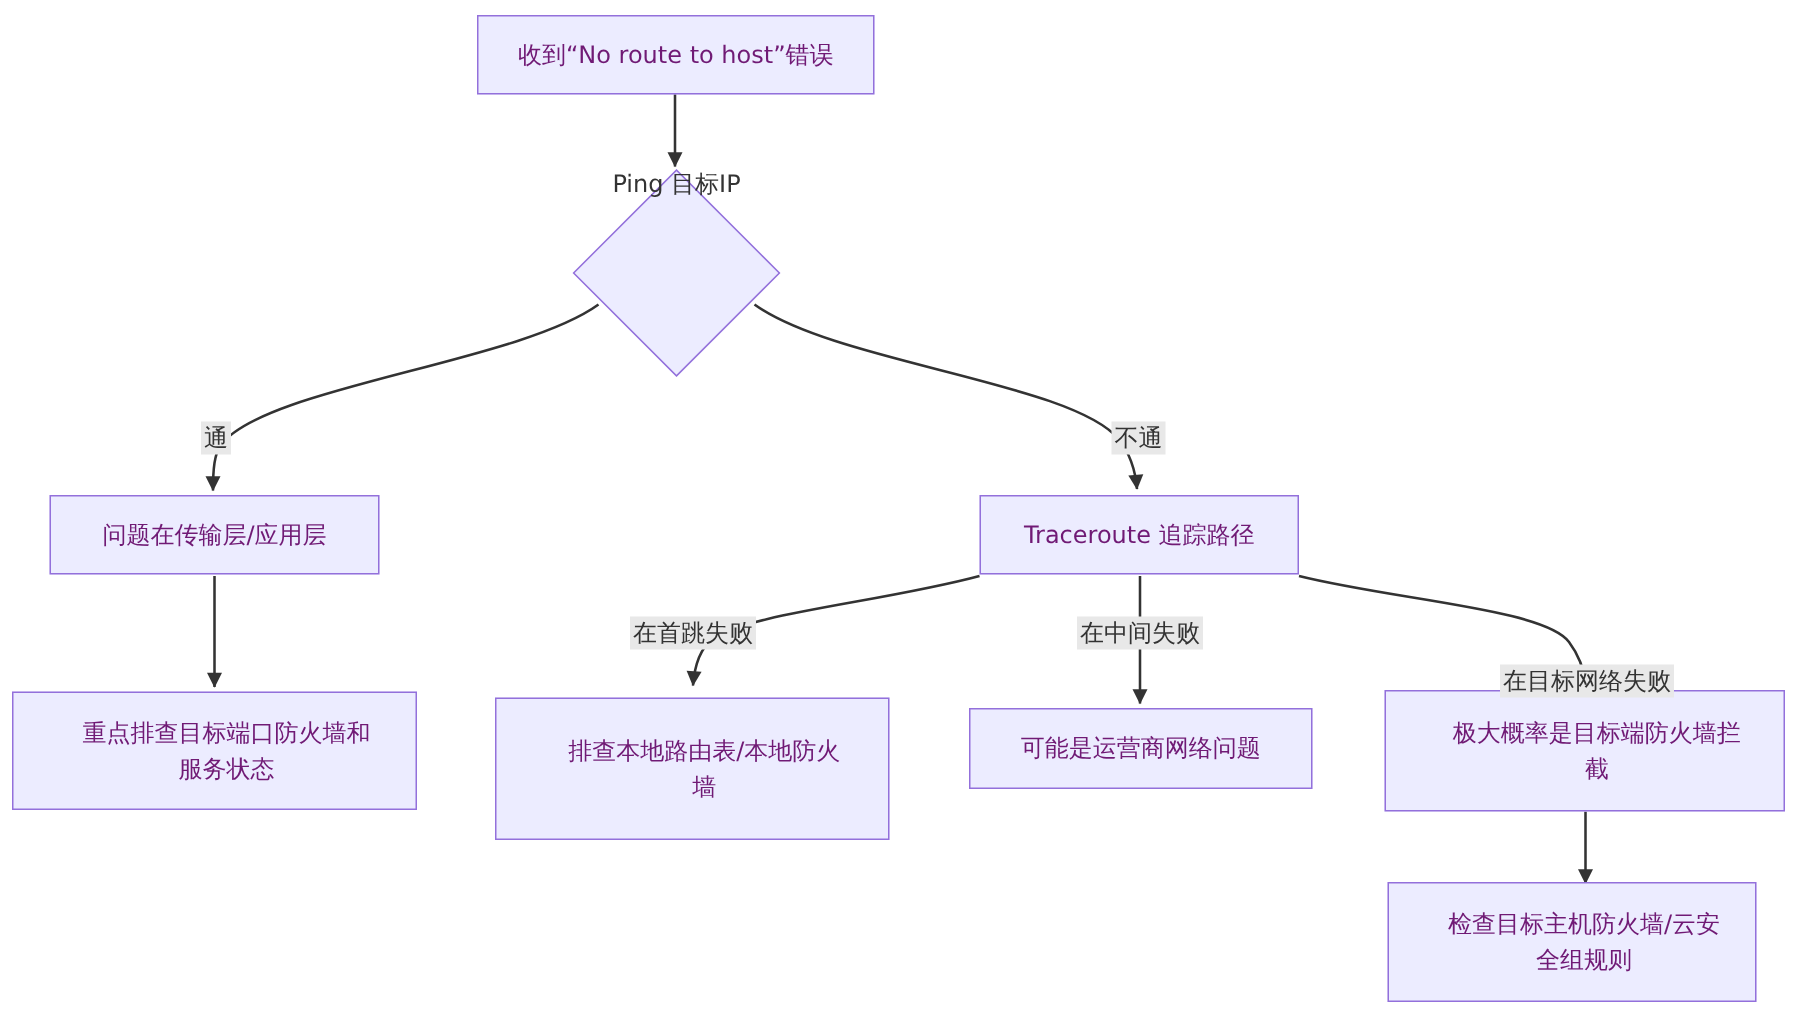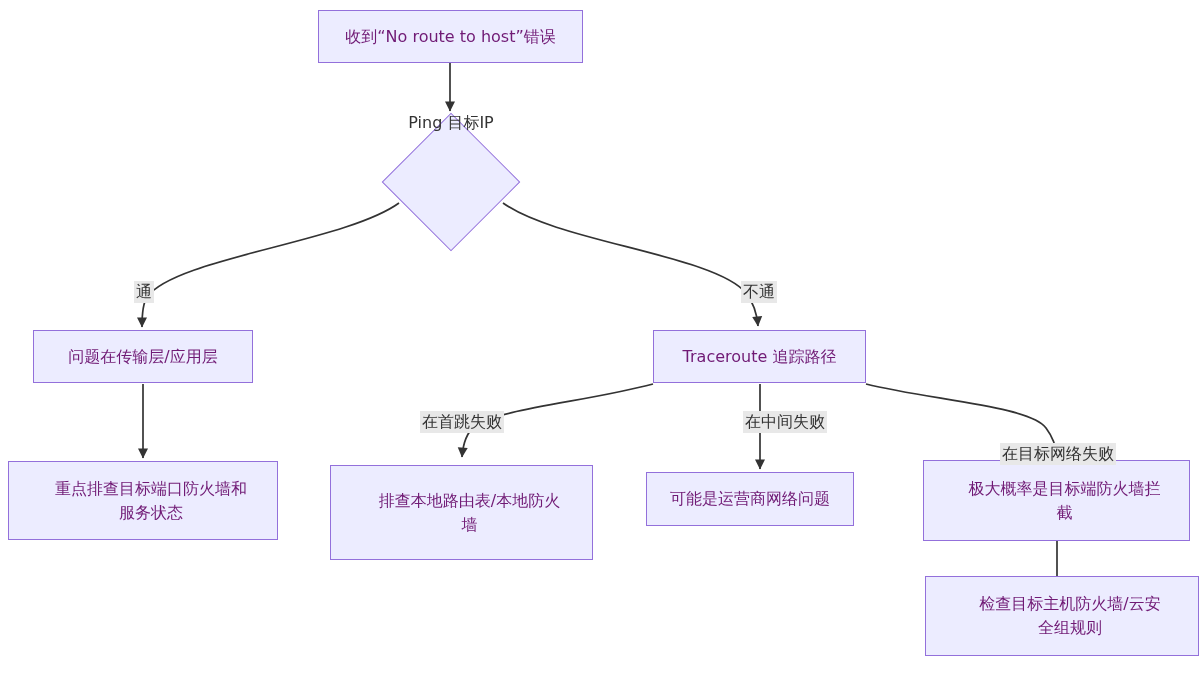"在中间失败" div.elabel { left: 785px -> 760px }
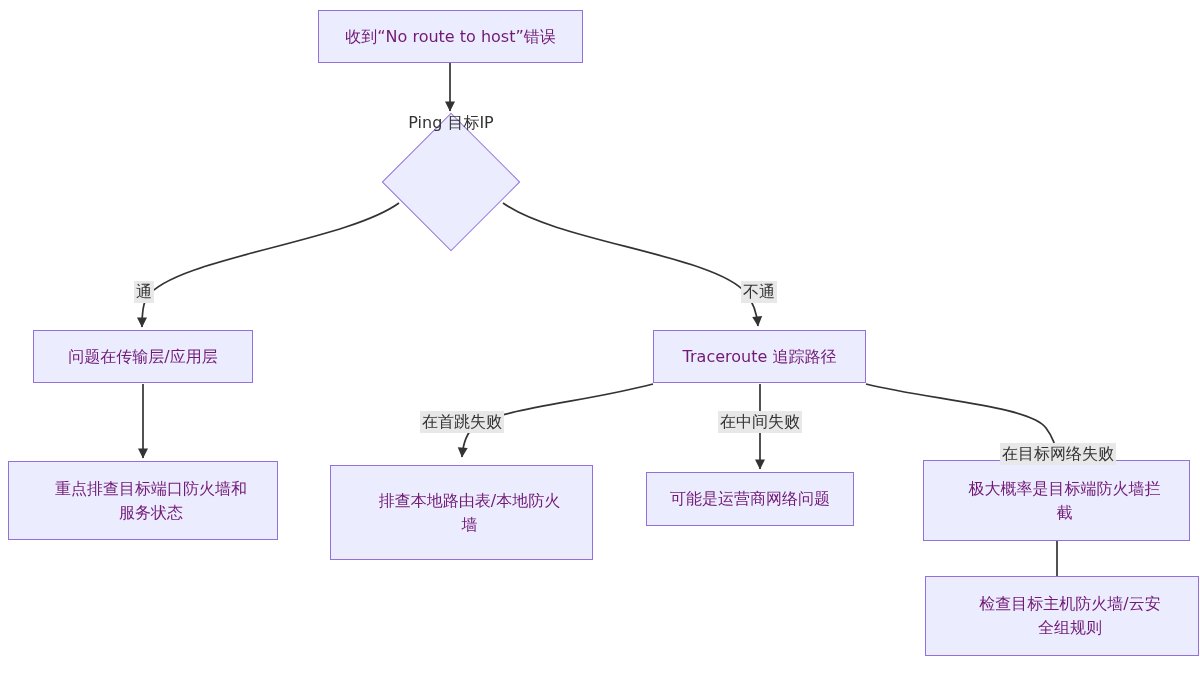"可能是运营商网络问题" div.node { width: 208px -> 229px }
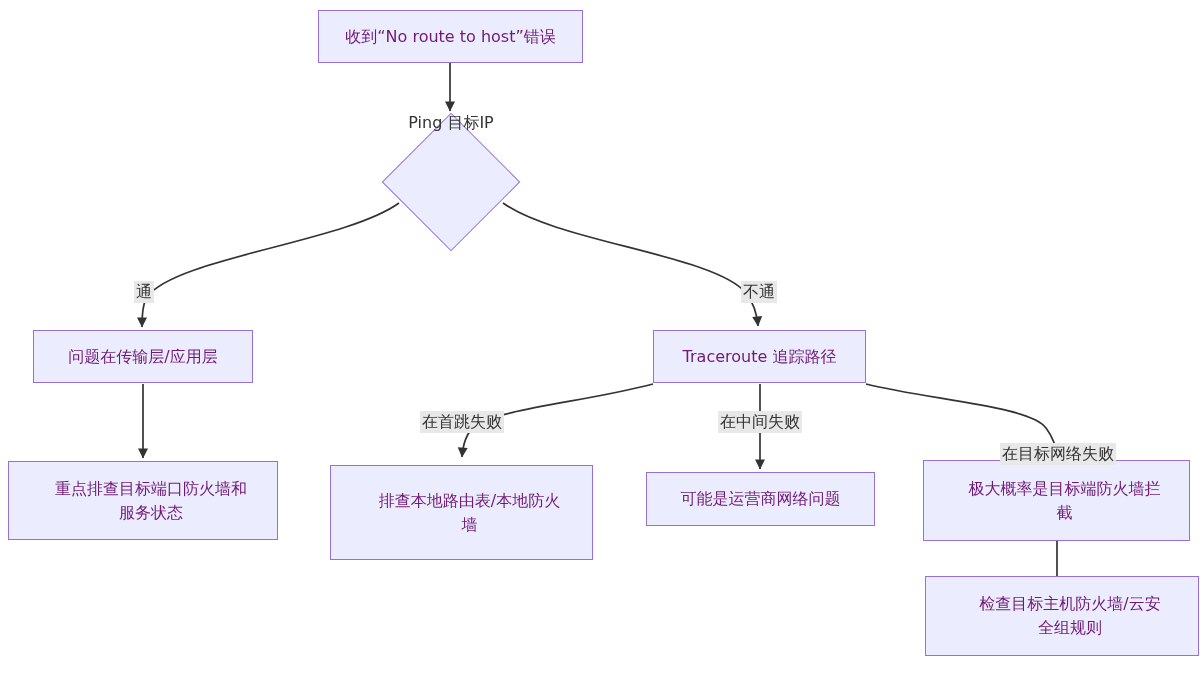"检查目标主机防火墙/云安全组规则" div.node { top: 576px -> 588px; width: 274px -> 246px }
